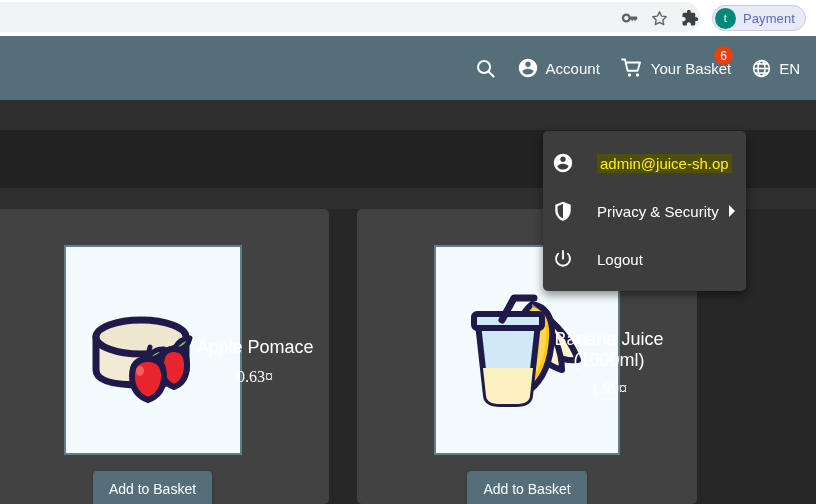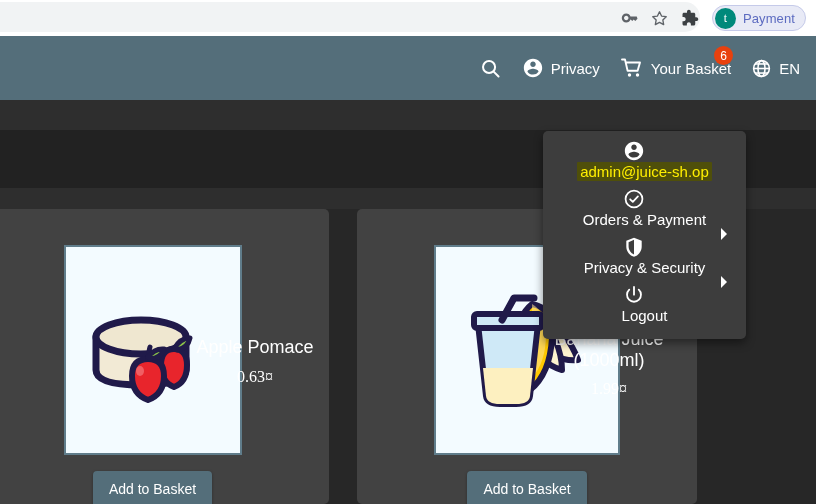"Privacy" span { text: Privacy -> Account }
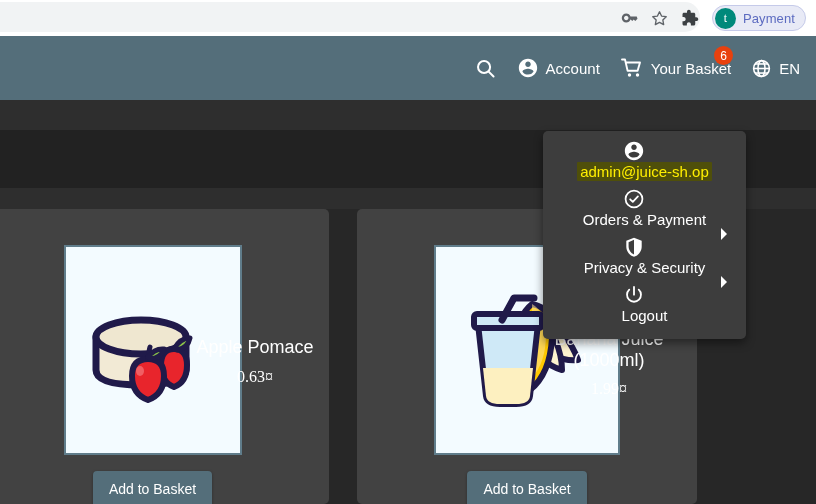"admin@juice-sh.op" .menu-item { flex-direction: column -> none; padding: 0 16px -> 0 8px }
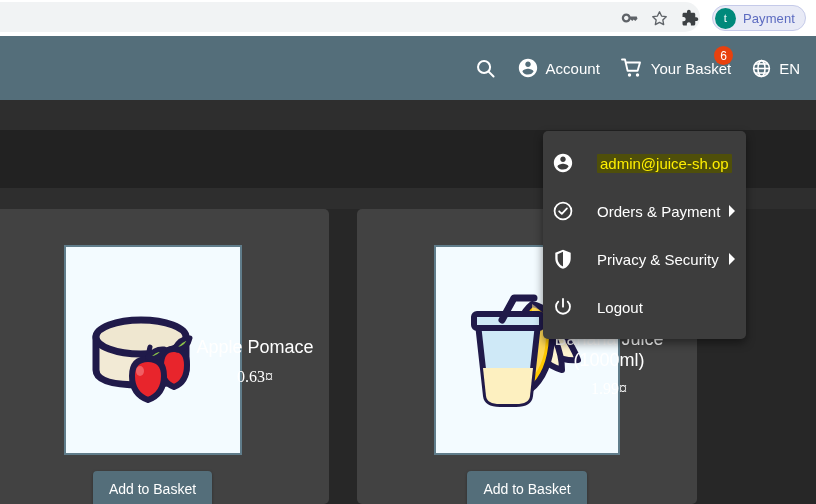"Orders & Payment" div.menu-item { html: <div> <span> <svg> <circle></circle> <path></path> </svg> </span> <span>Orders &amp; Payment</span> <span> <svg> <path></path> </svg> </span> </div> -> none }
